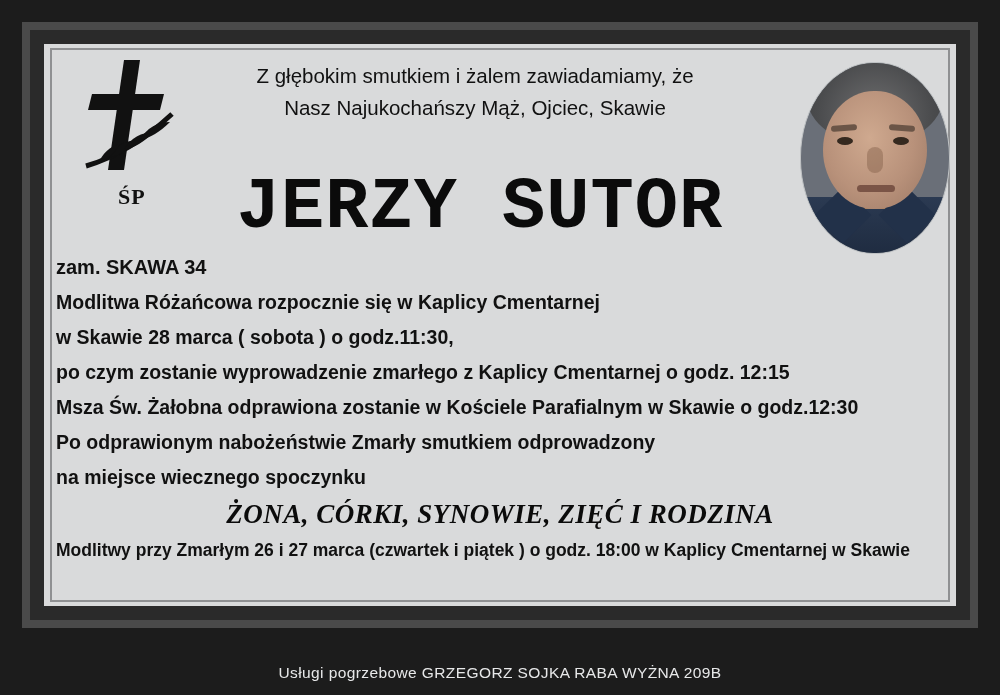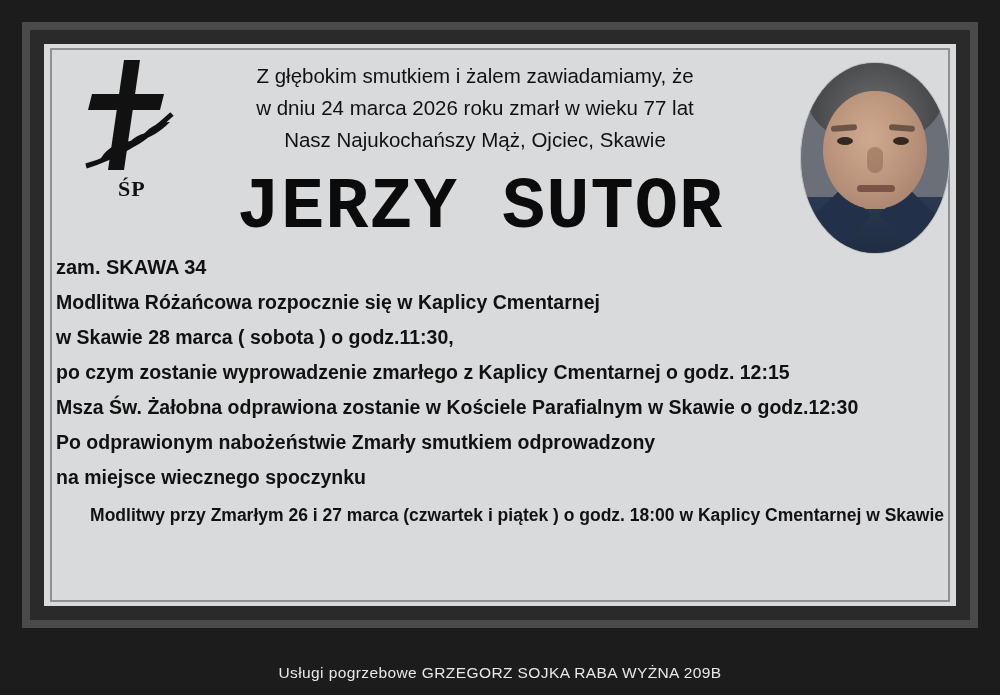"w dniu 24 marca 2026" div { html: <div>w dniu 24 marca 2026 roku zmarł w wieku 77 lat</div> -> none }
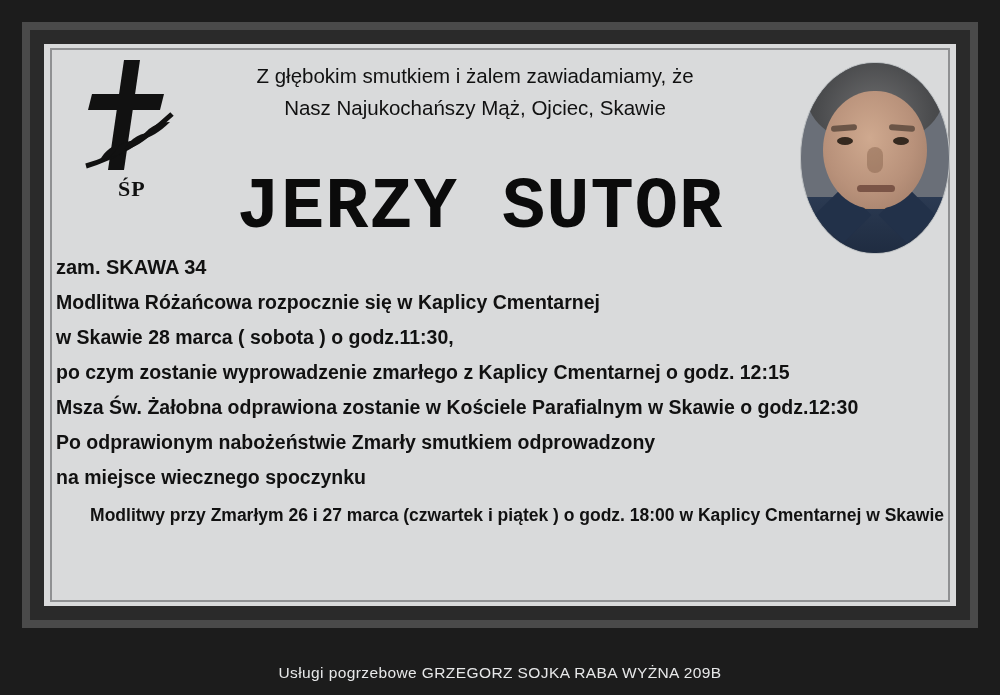"ŚP" .sp-label { top: 124px -> 132px }
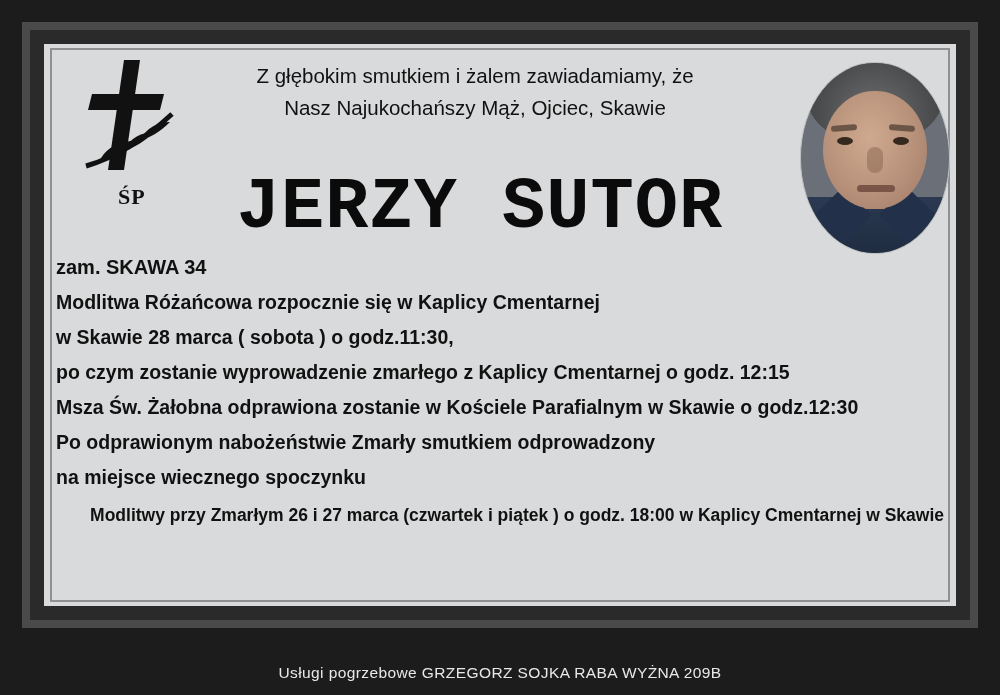"ŻONA, CÓRKI, SYNOWIE, ZIĘĆ I" div.family { html: none -> <div>ŻONA, CÓRKI, SYNOWIE, ZIĘĆ I RODZINA</div> }
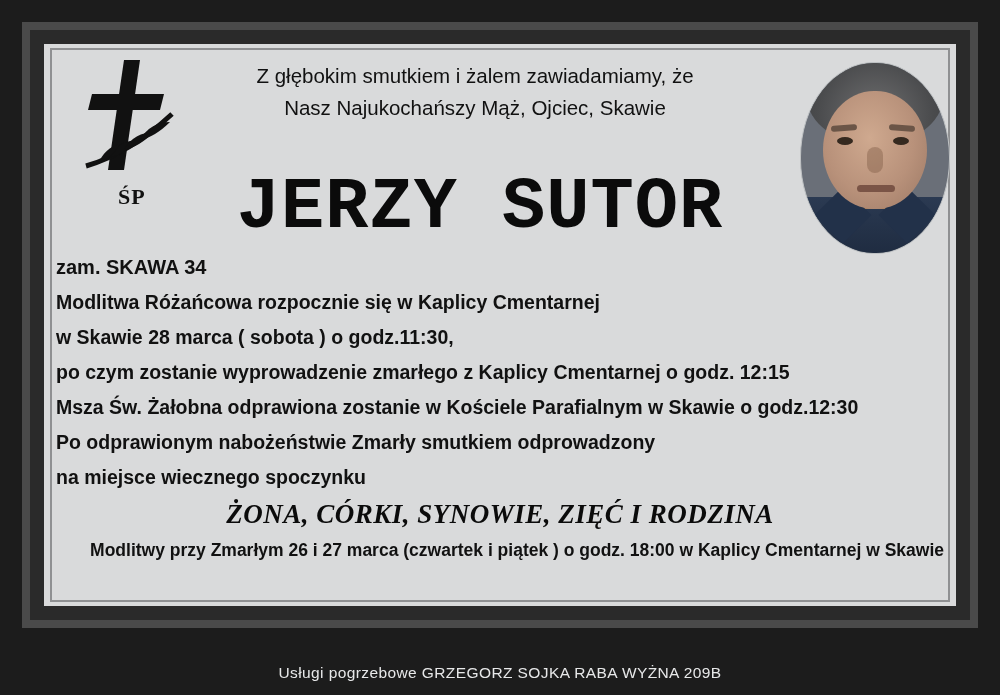"Modlitwy przy Zmarłym 26 i" .prayers { text-align: right -> left }
